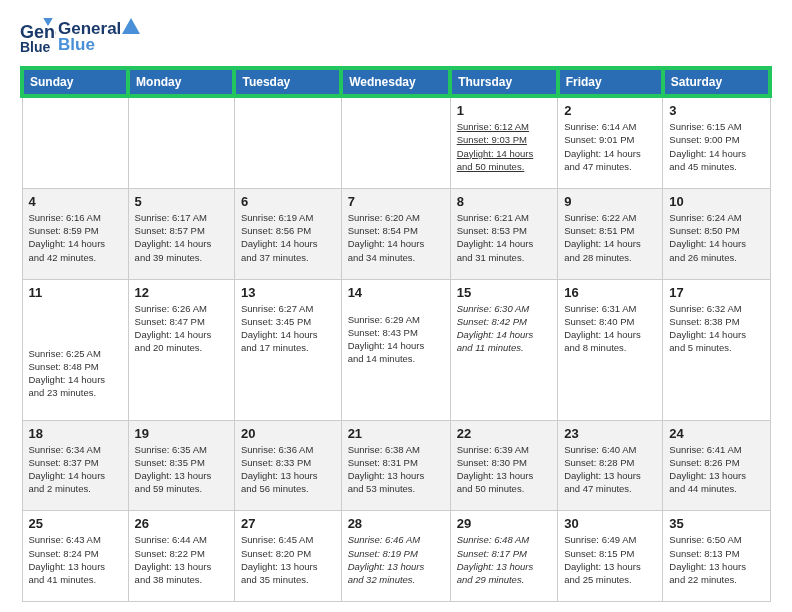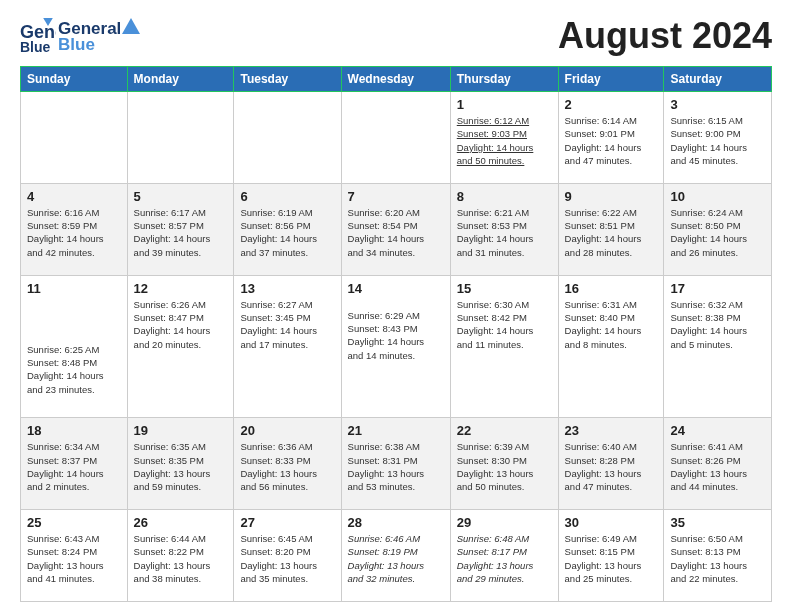"August 2024" div.month-title { html: <div>August 2024</div> -> none }
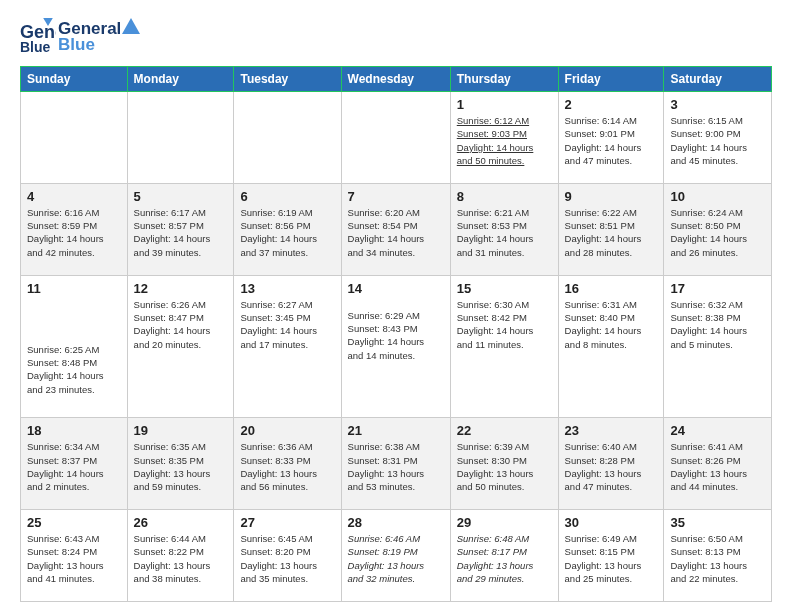"Sunday" .calendar-table thead th { border: 1px solid #22c55e -> 4px solid #22c55e }
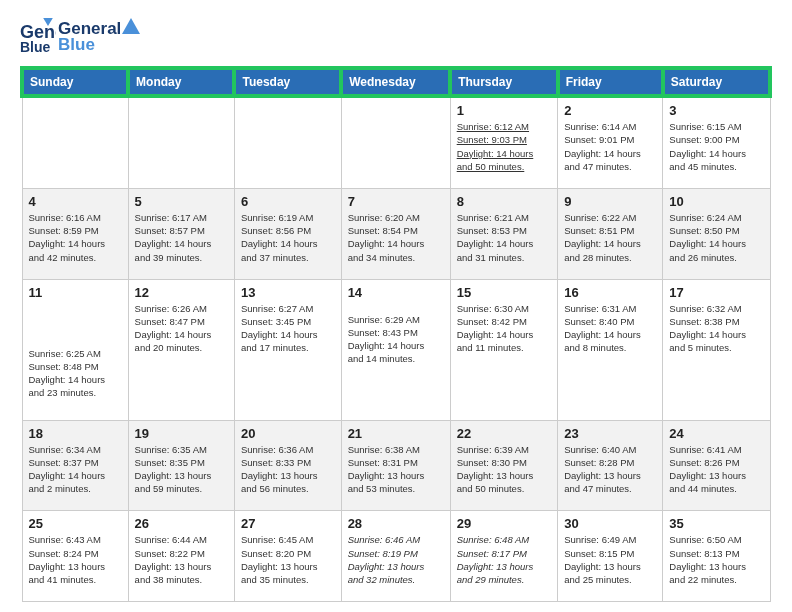"Sunrise: 6:30 AM" div.day-info { font-style: none -> italic }
